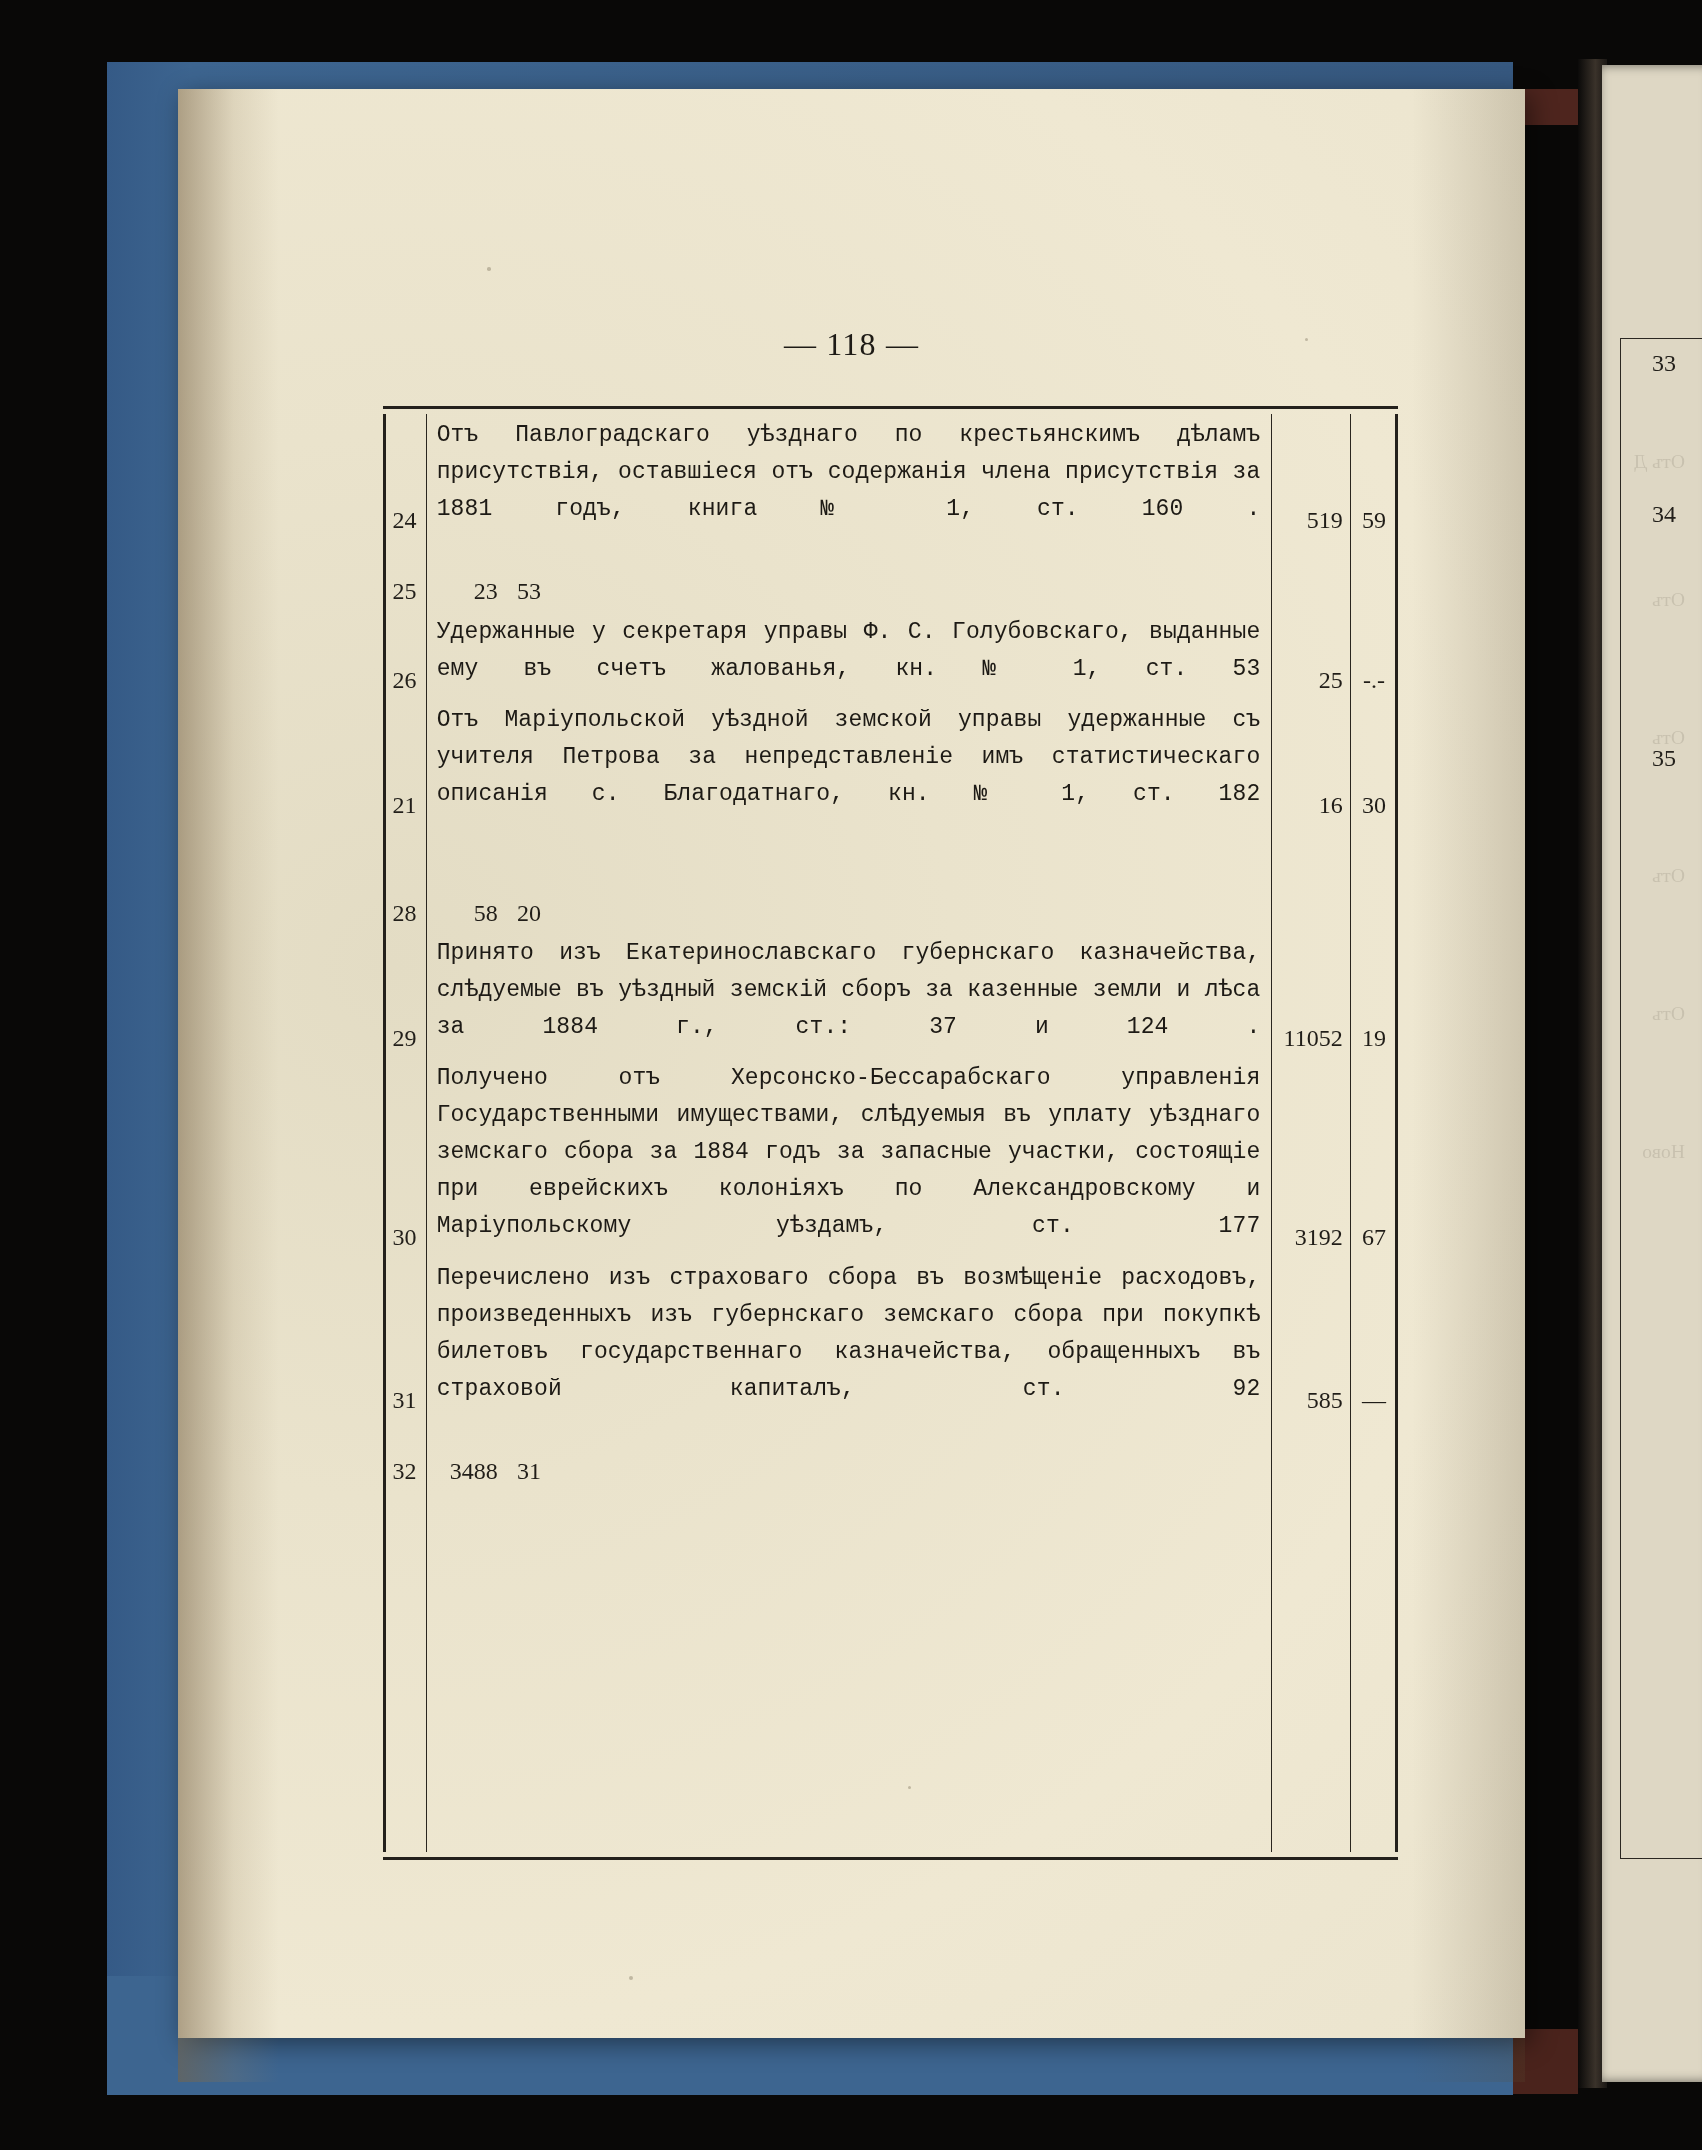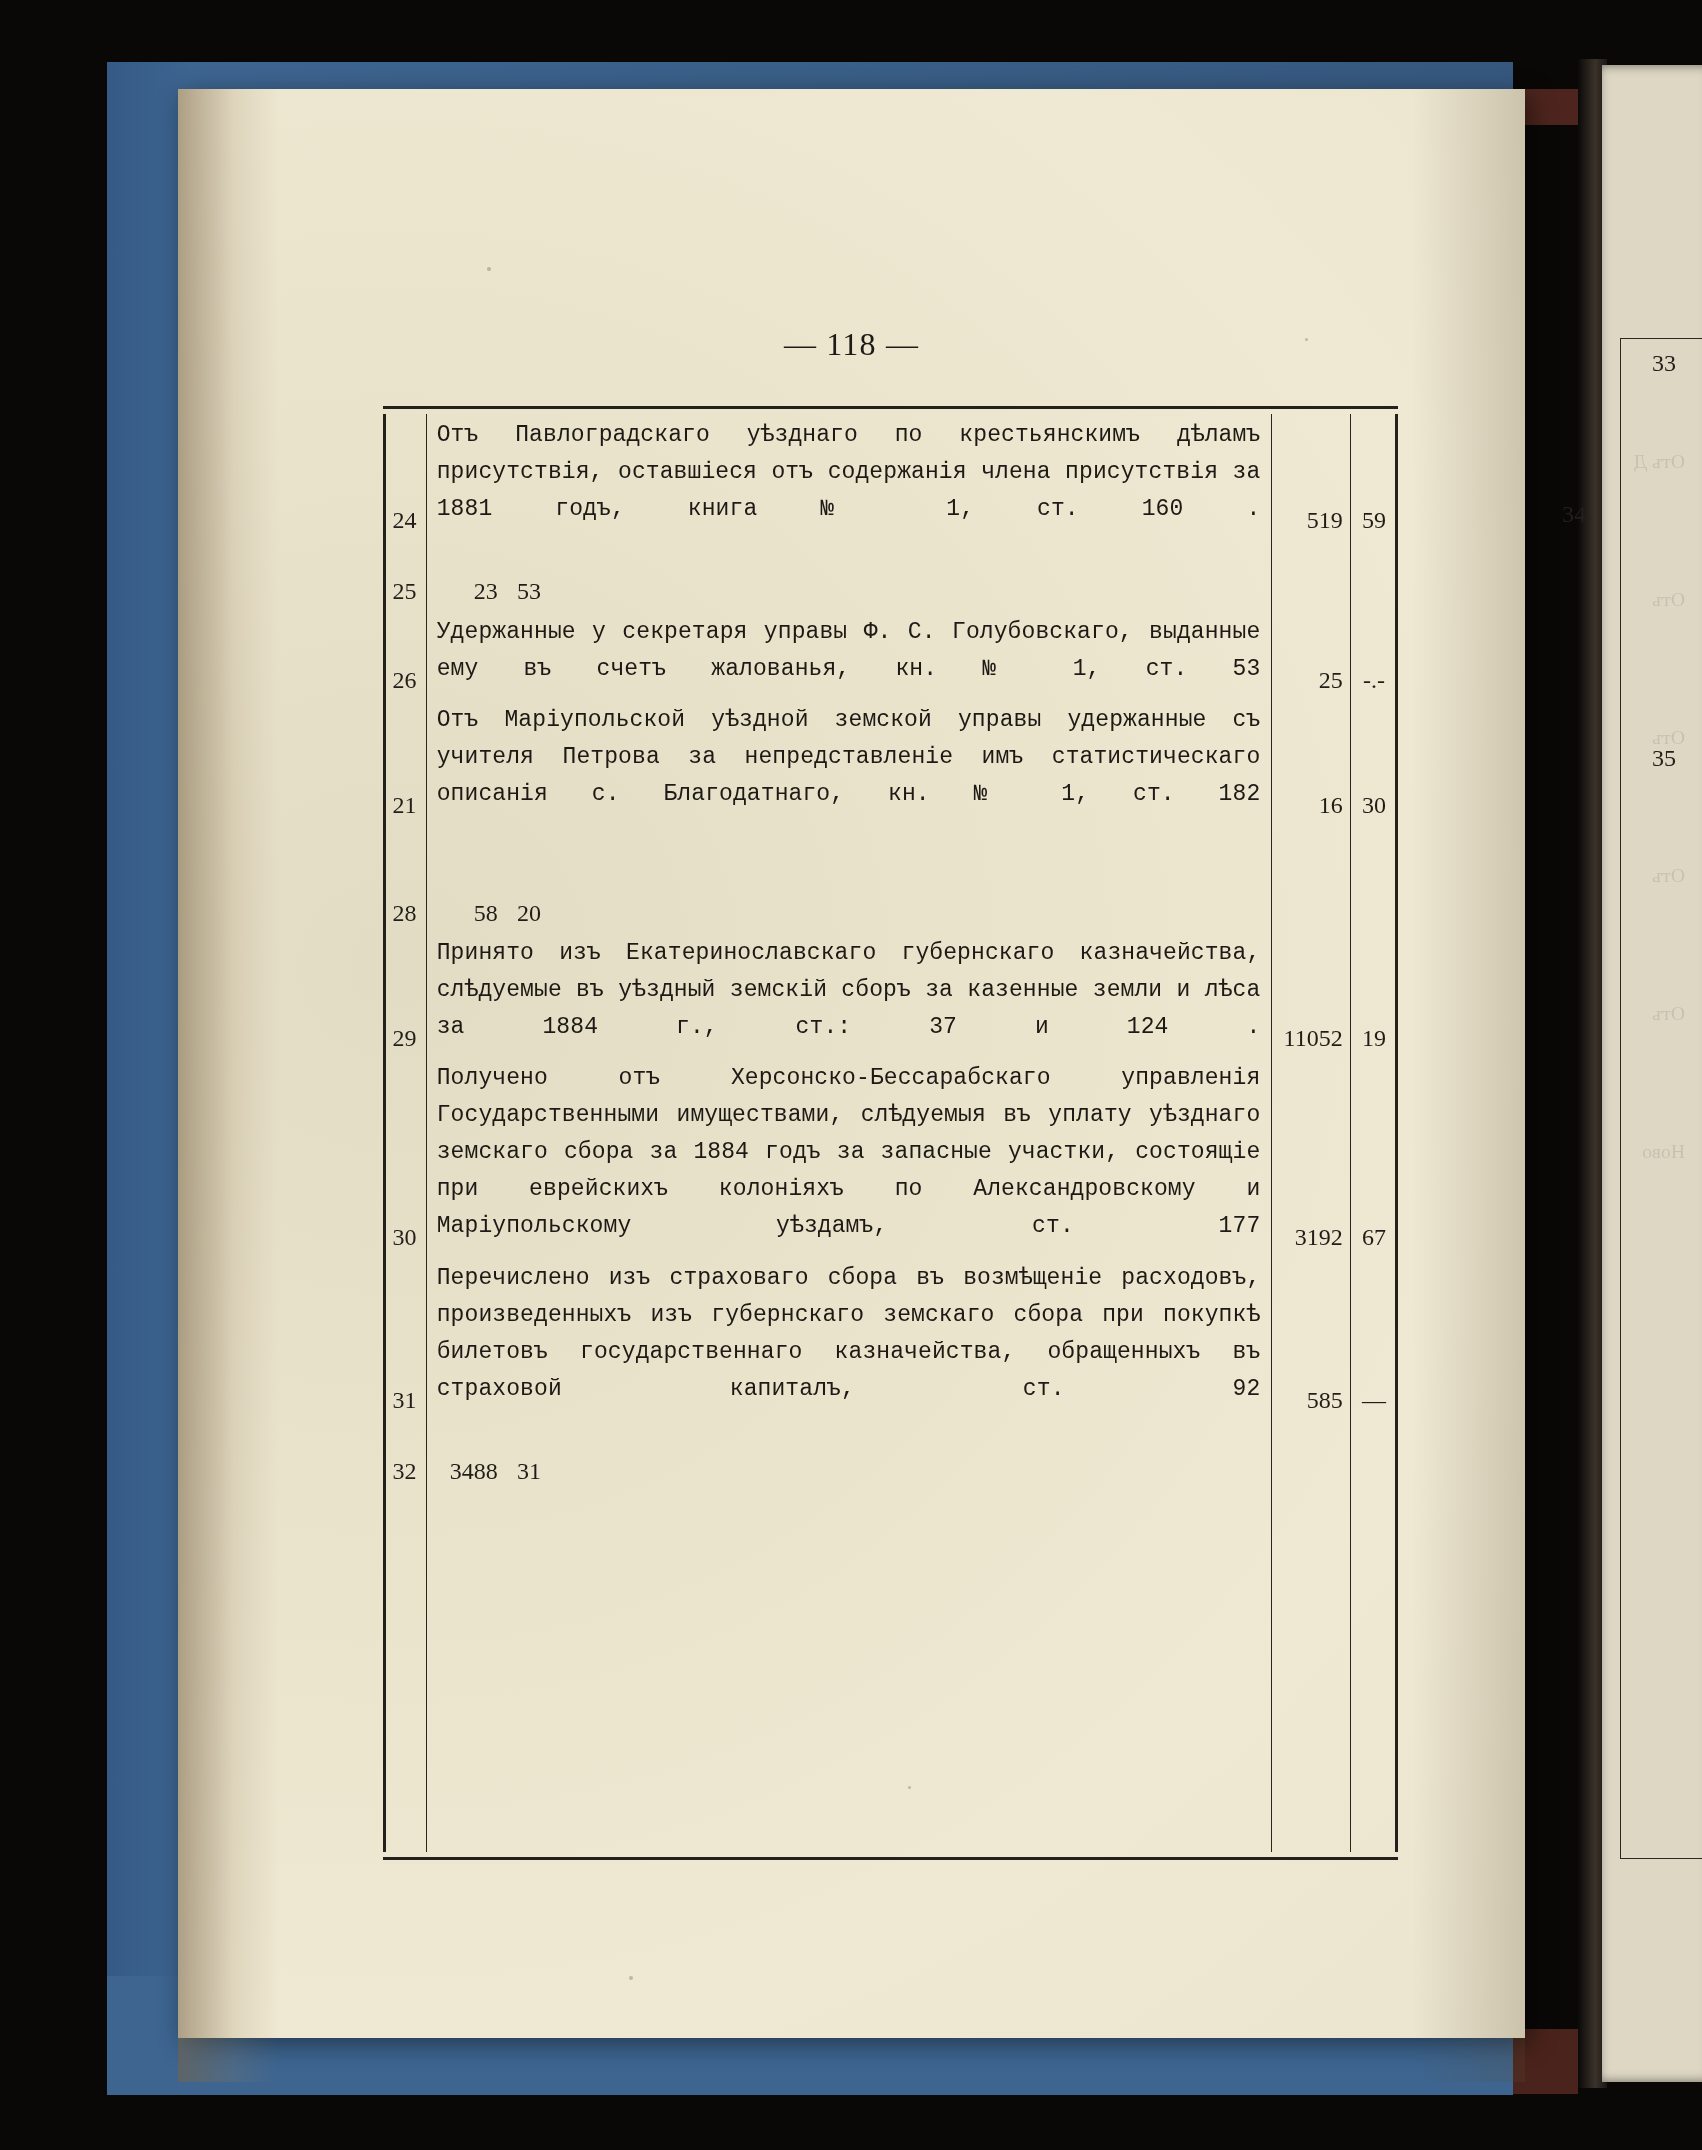"34" .rp2 { left: 1562px -> 1652px }
